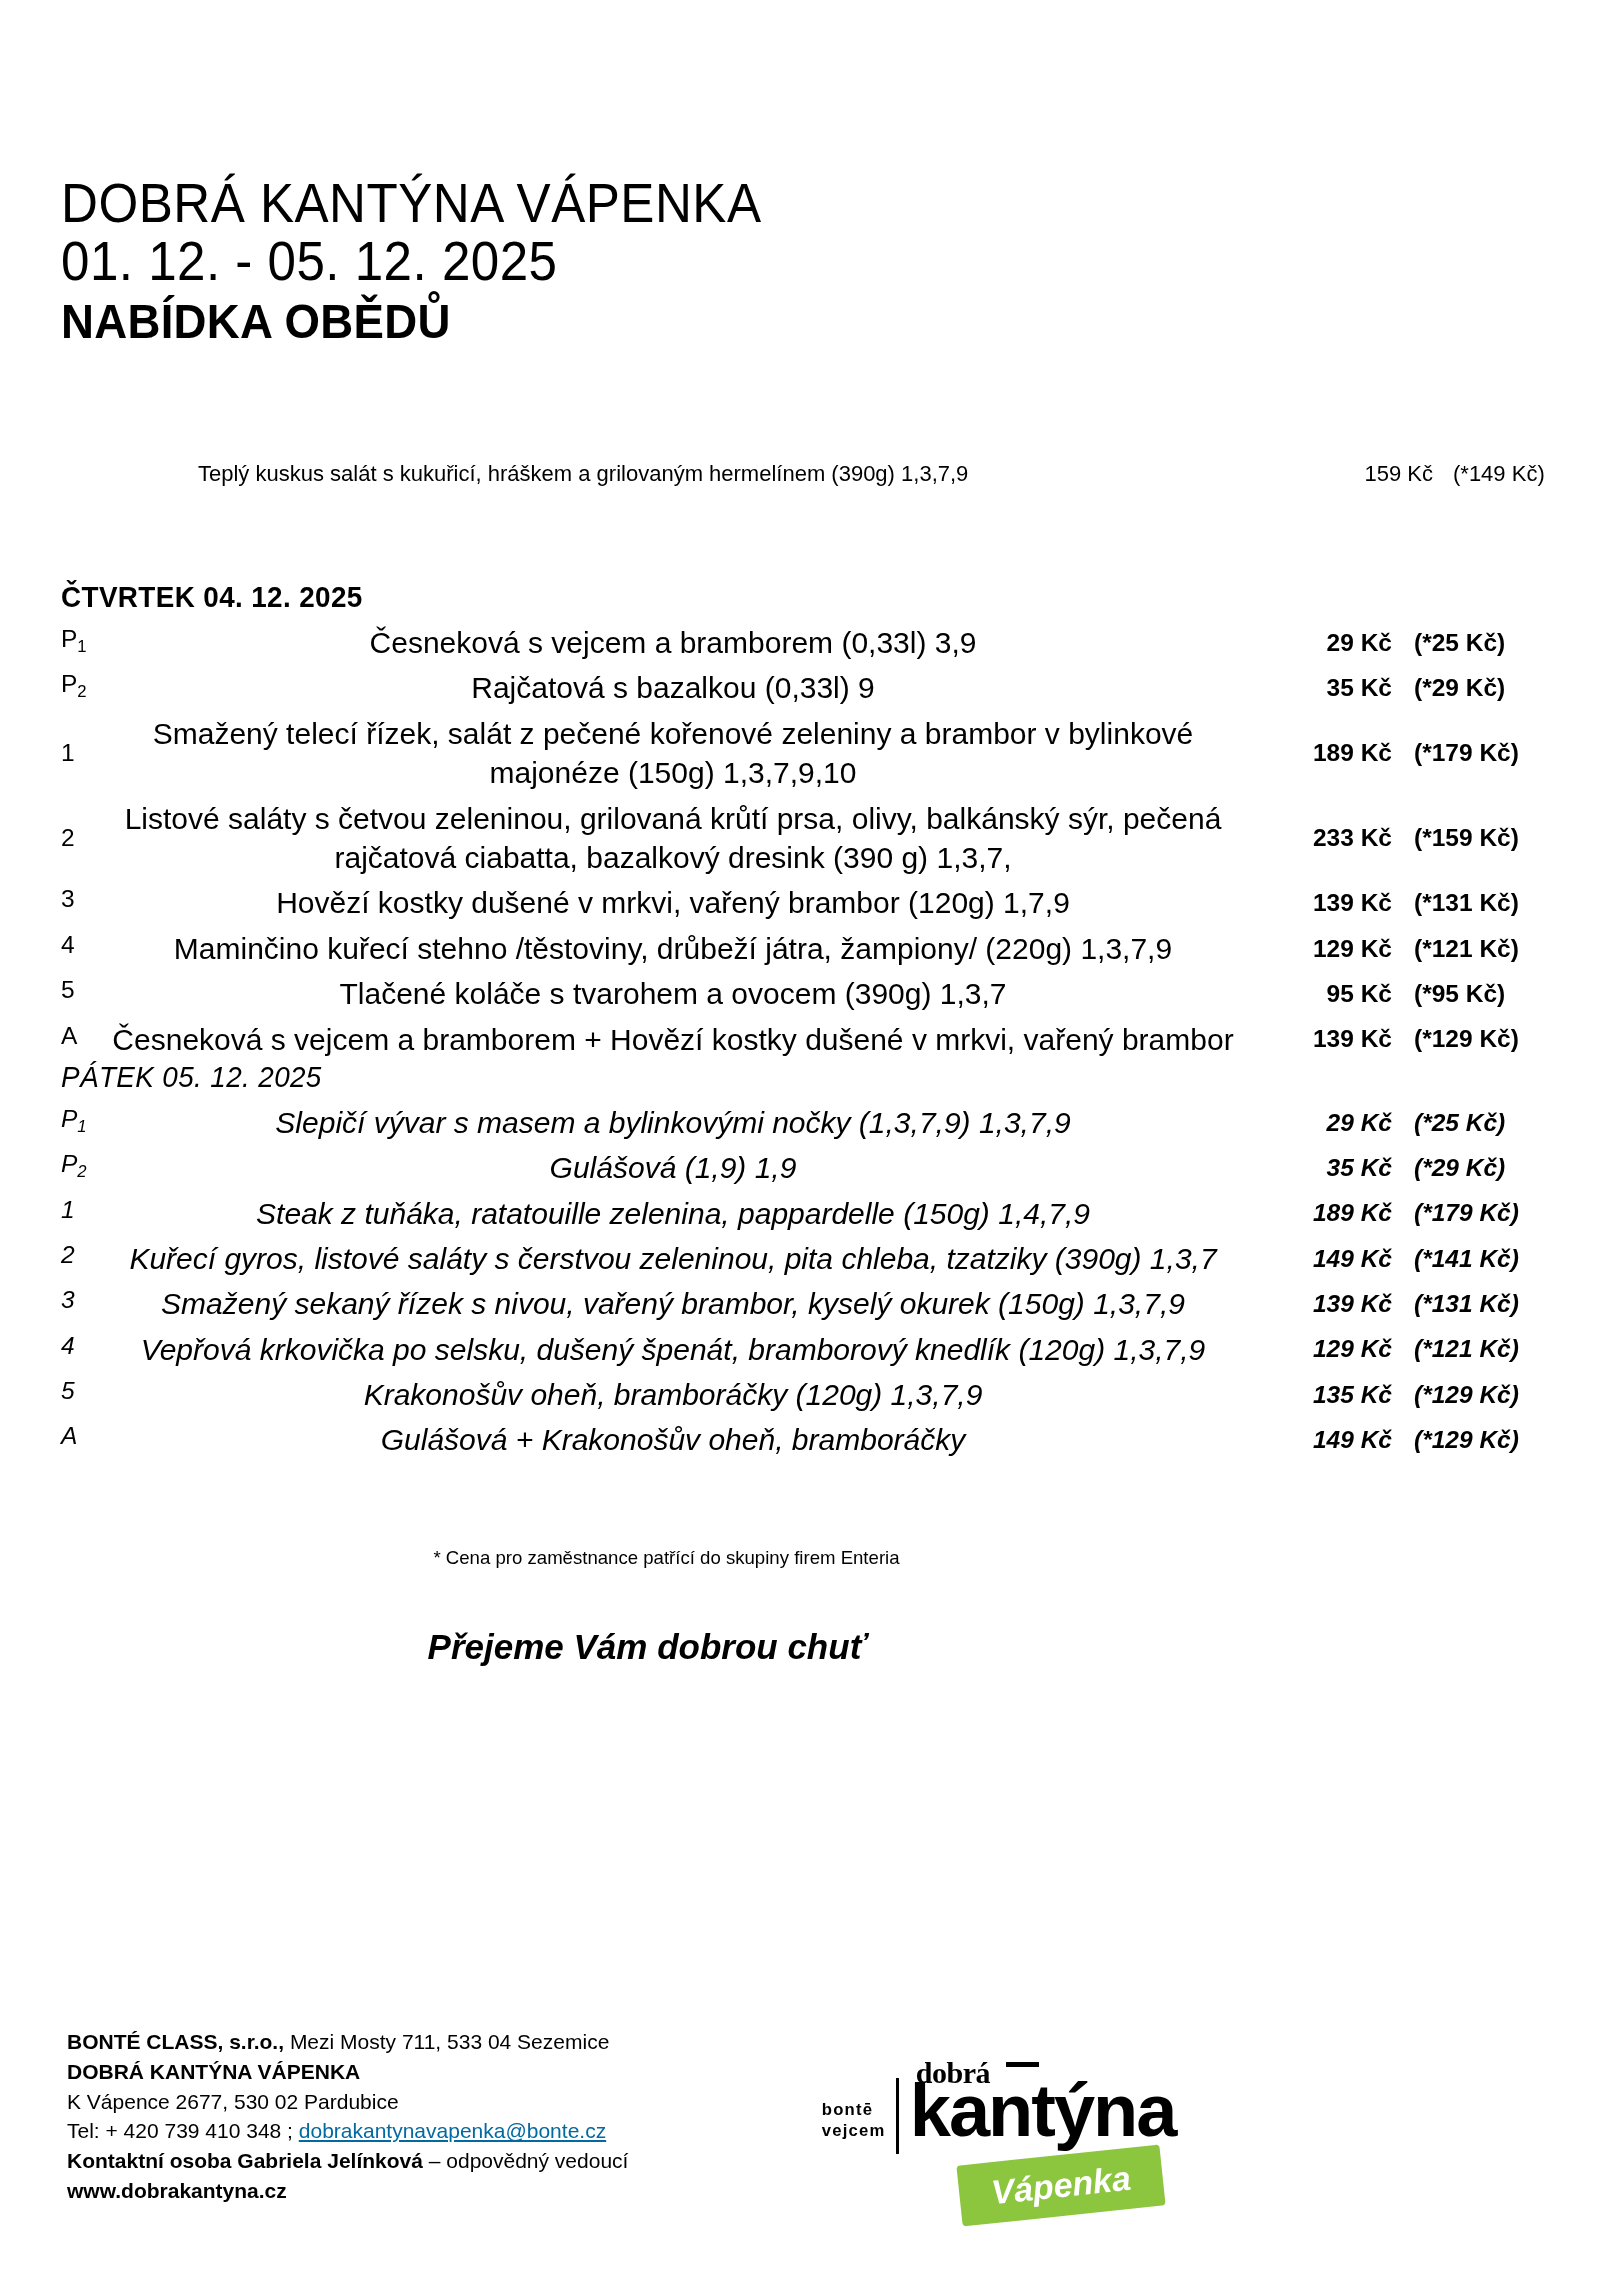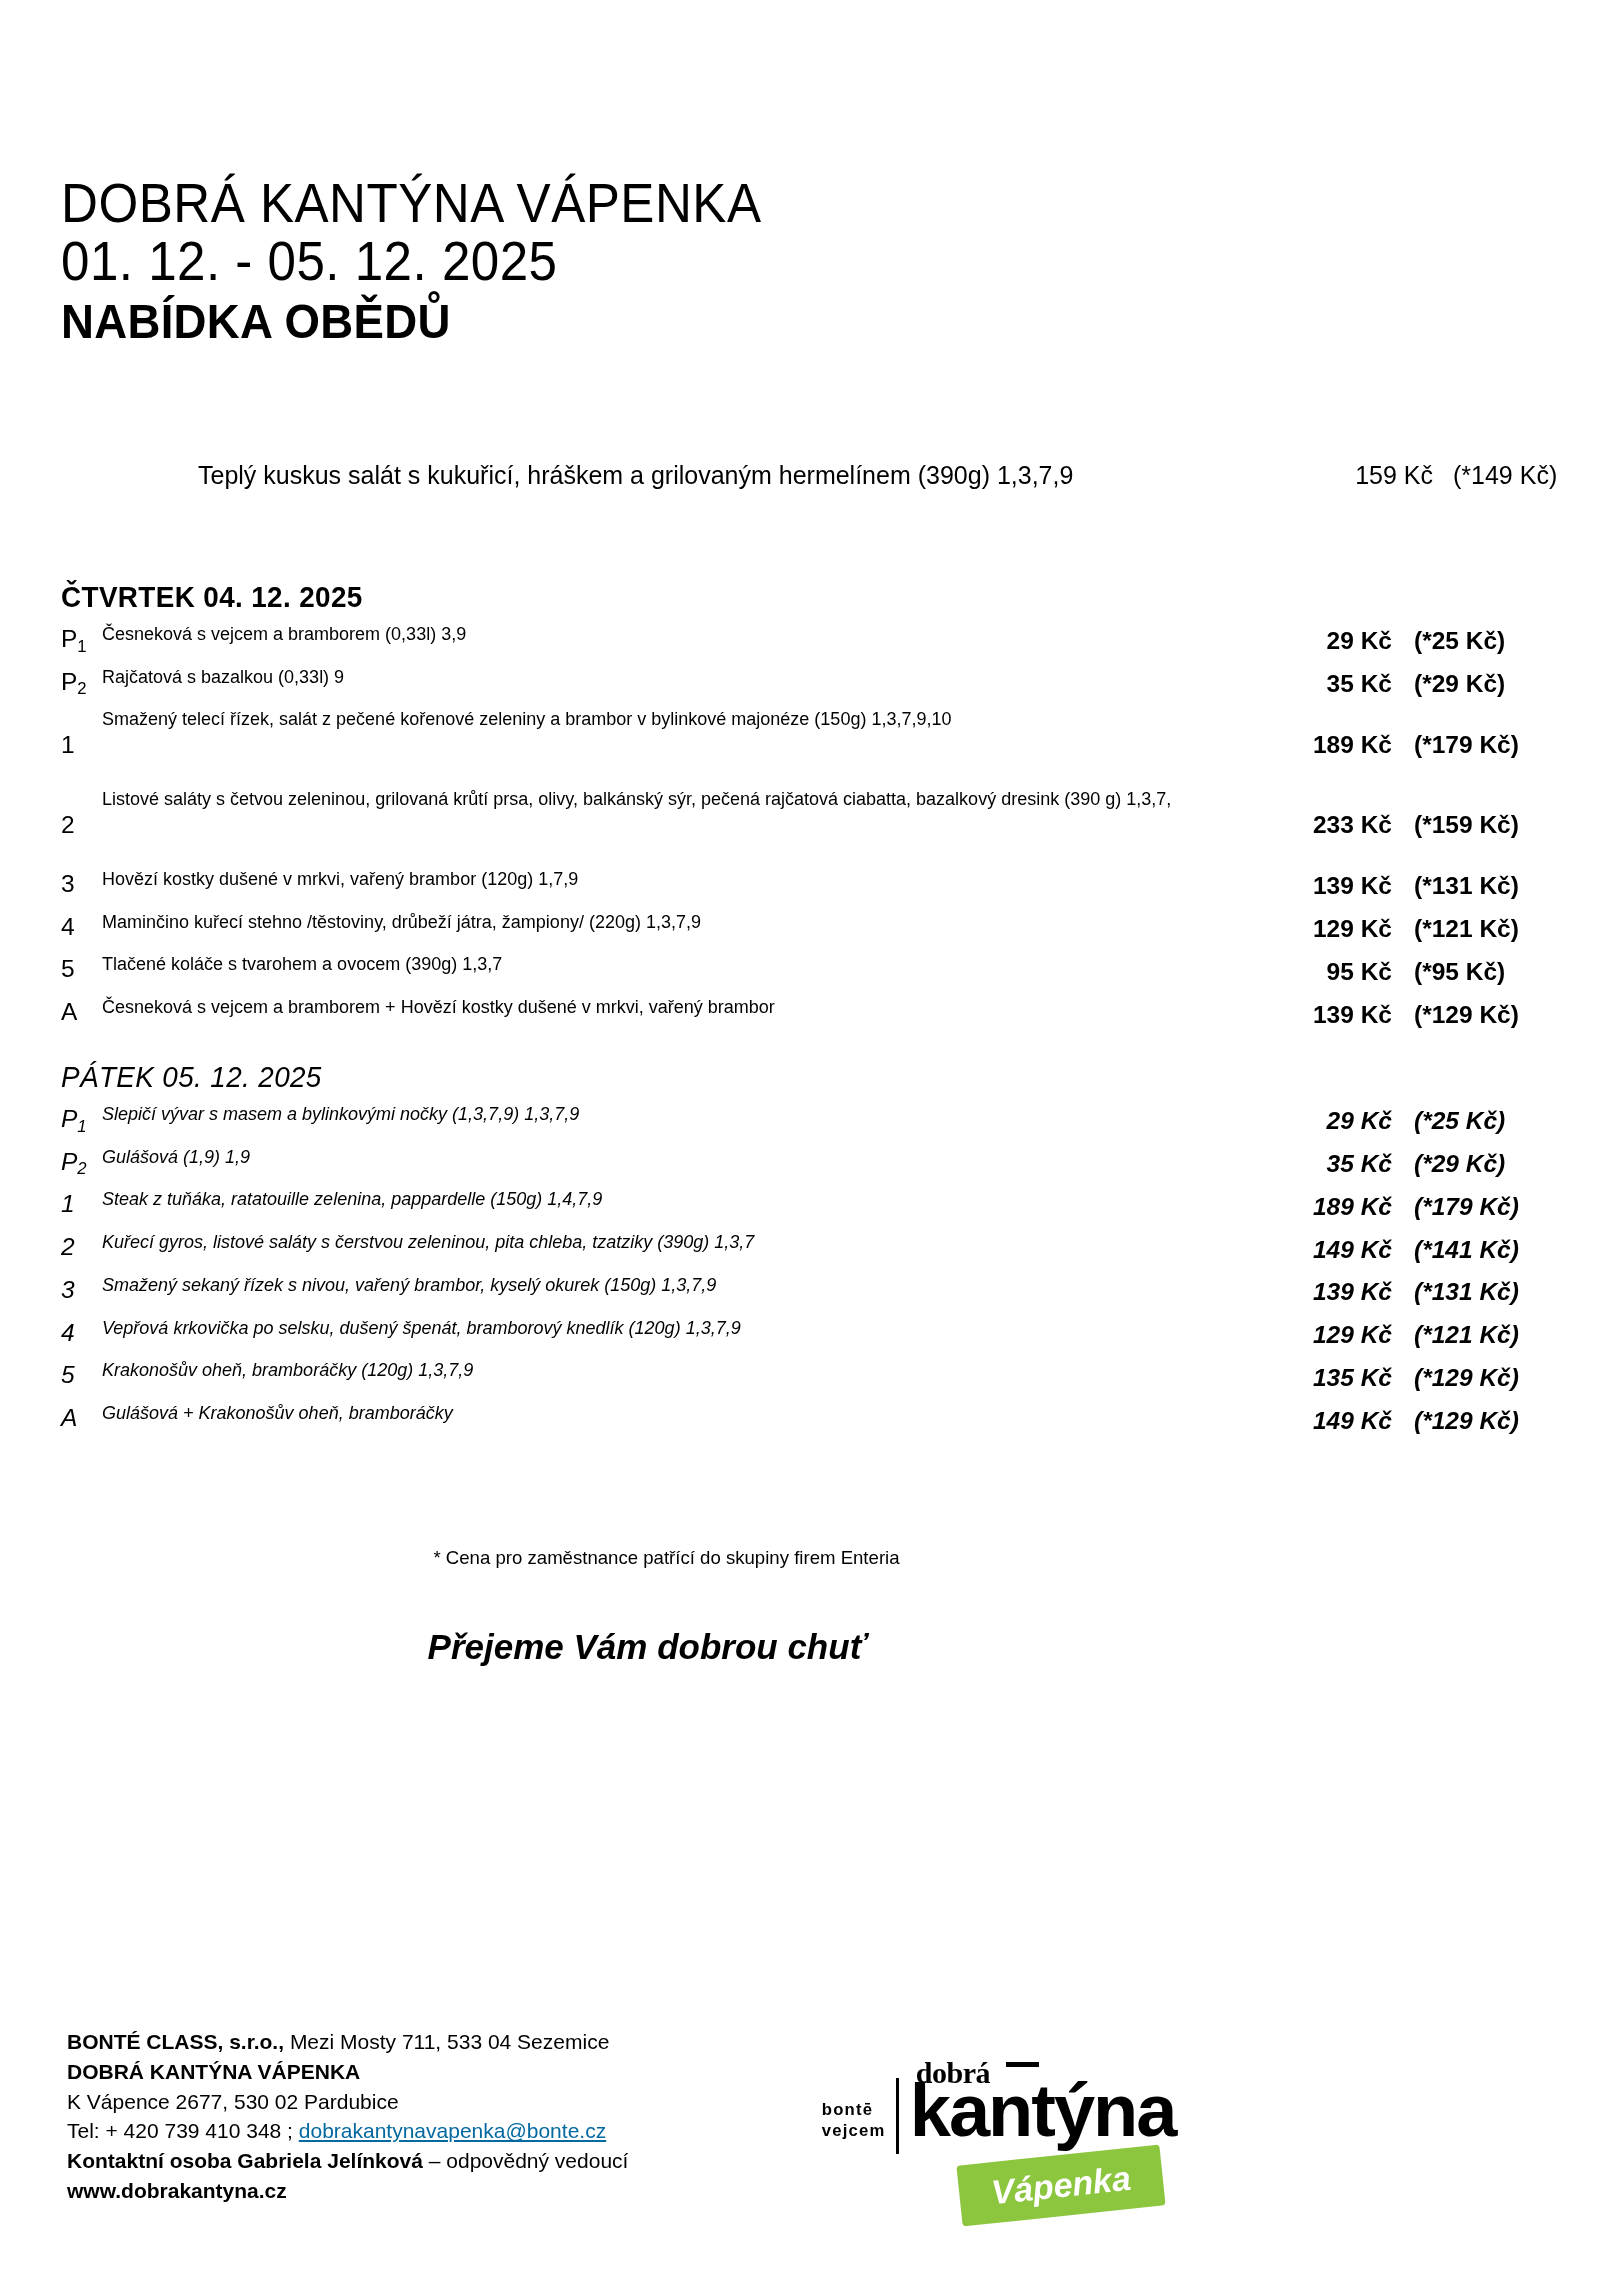"Teplý kuskus salát s kukuřicí," .salad-row { font-size: 25px -> 22px }
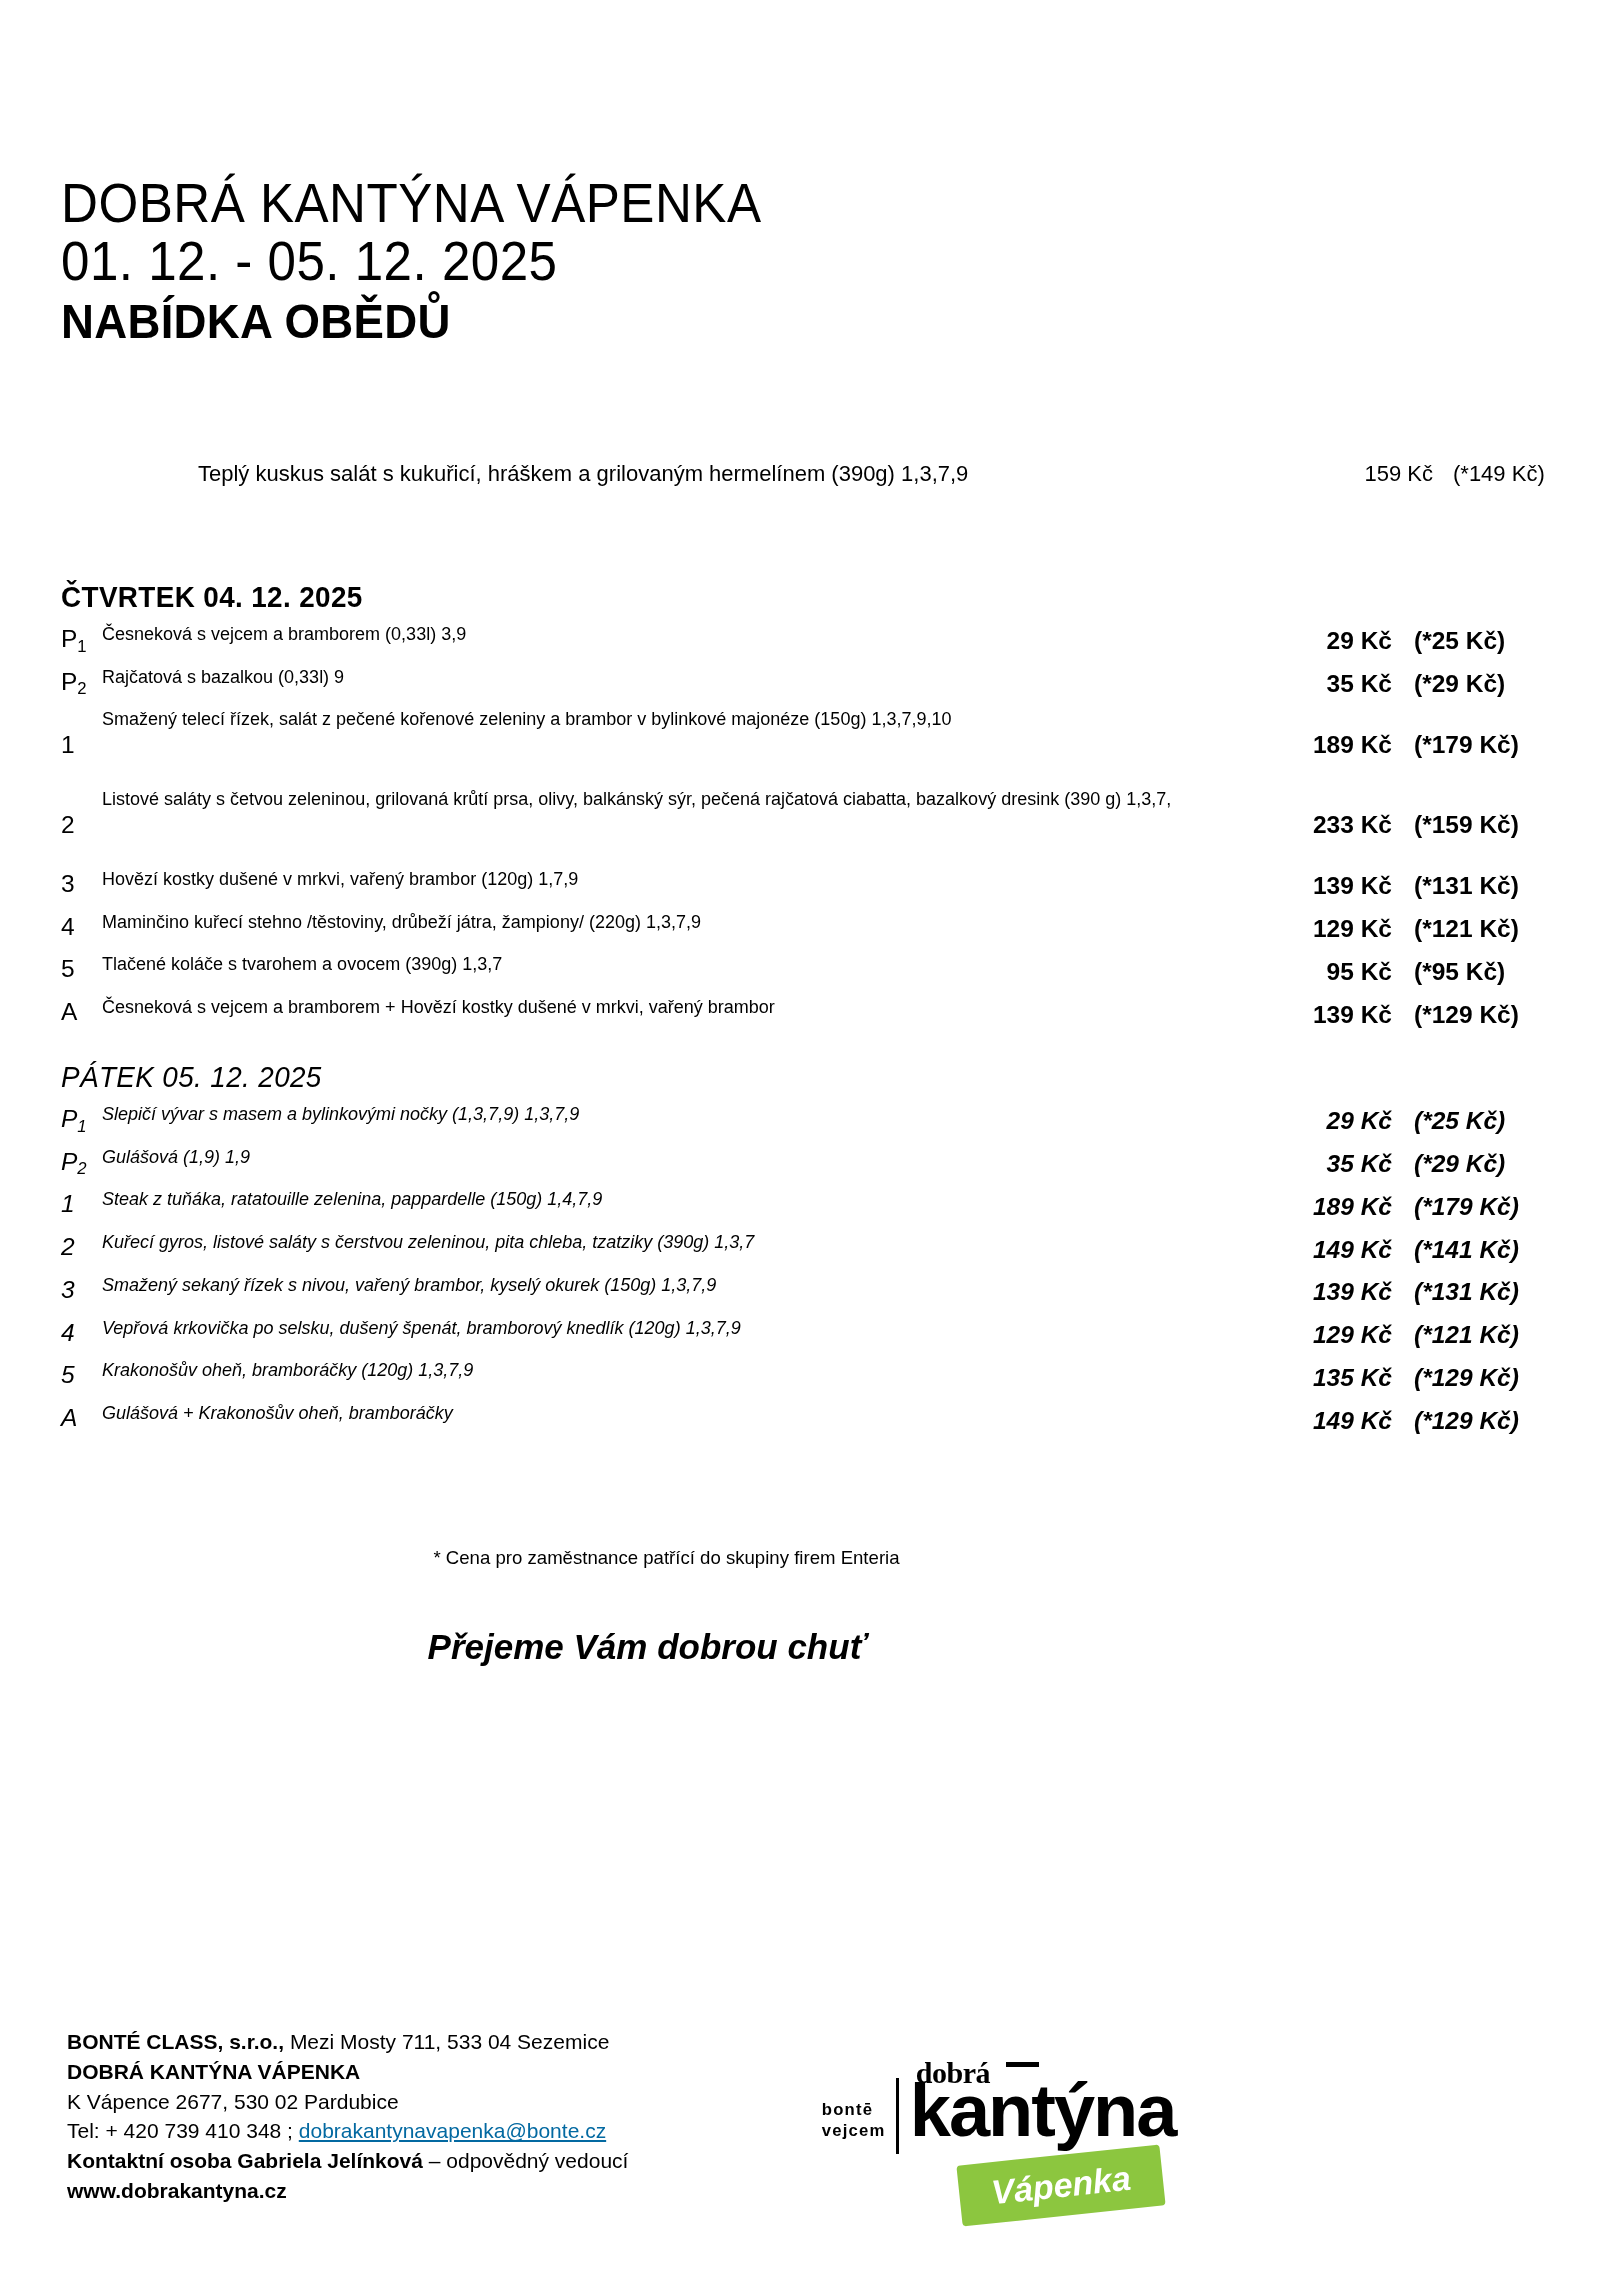"Česneková s vejcem a bramborem" .row-desc { font-size: 18px -> 30px; text-align: none -> center }
